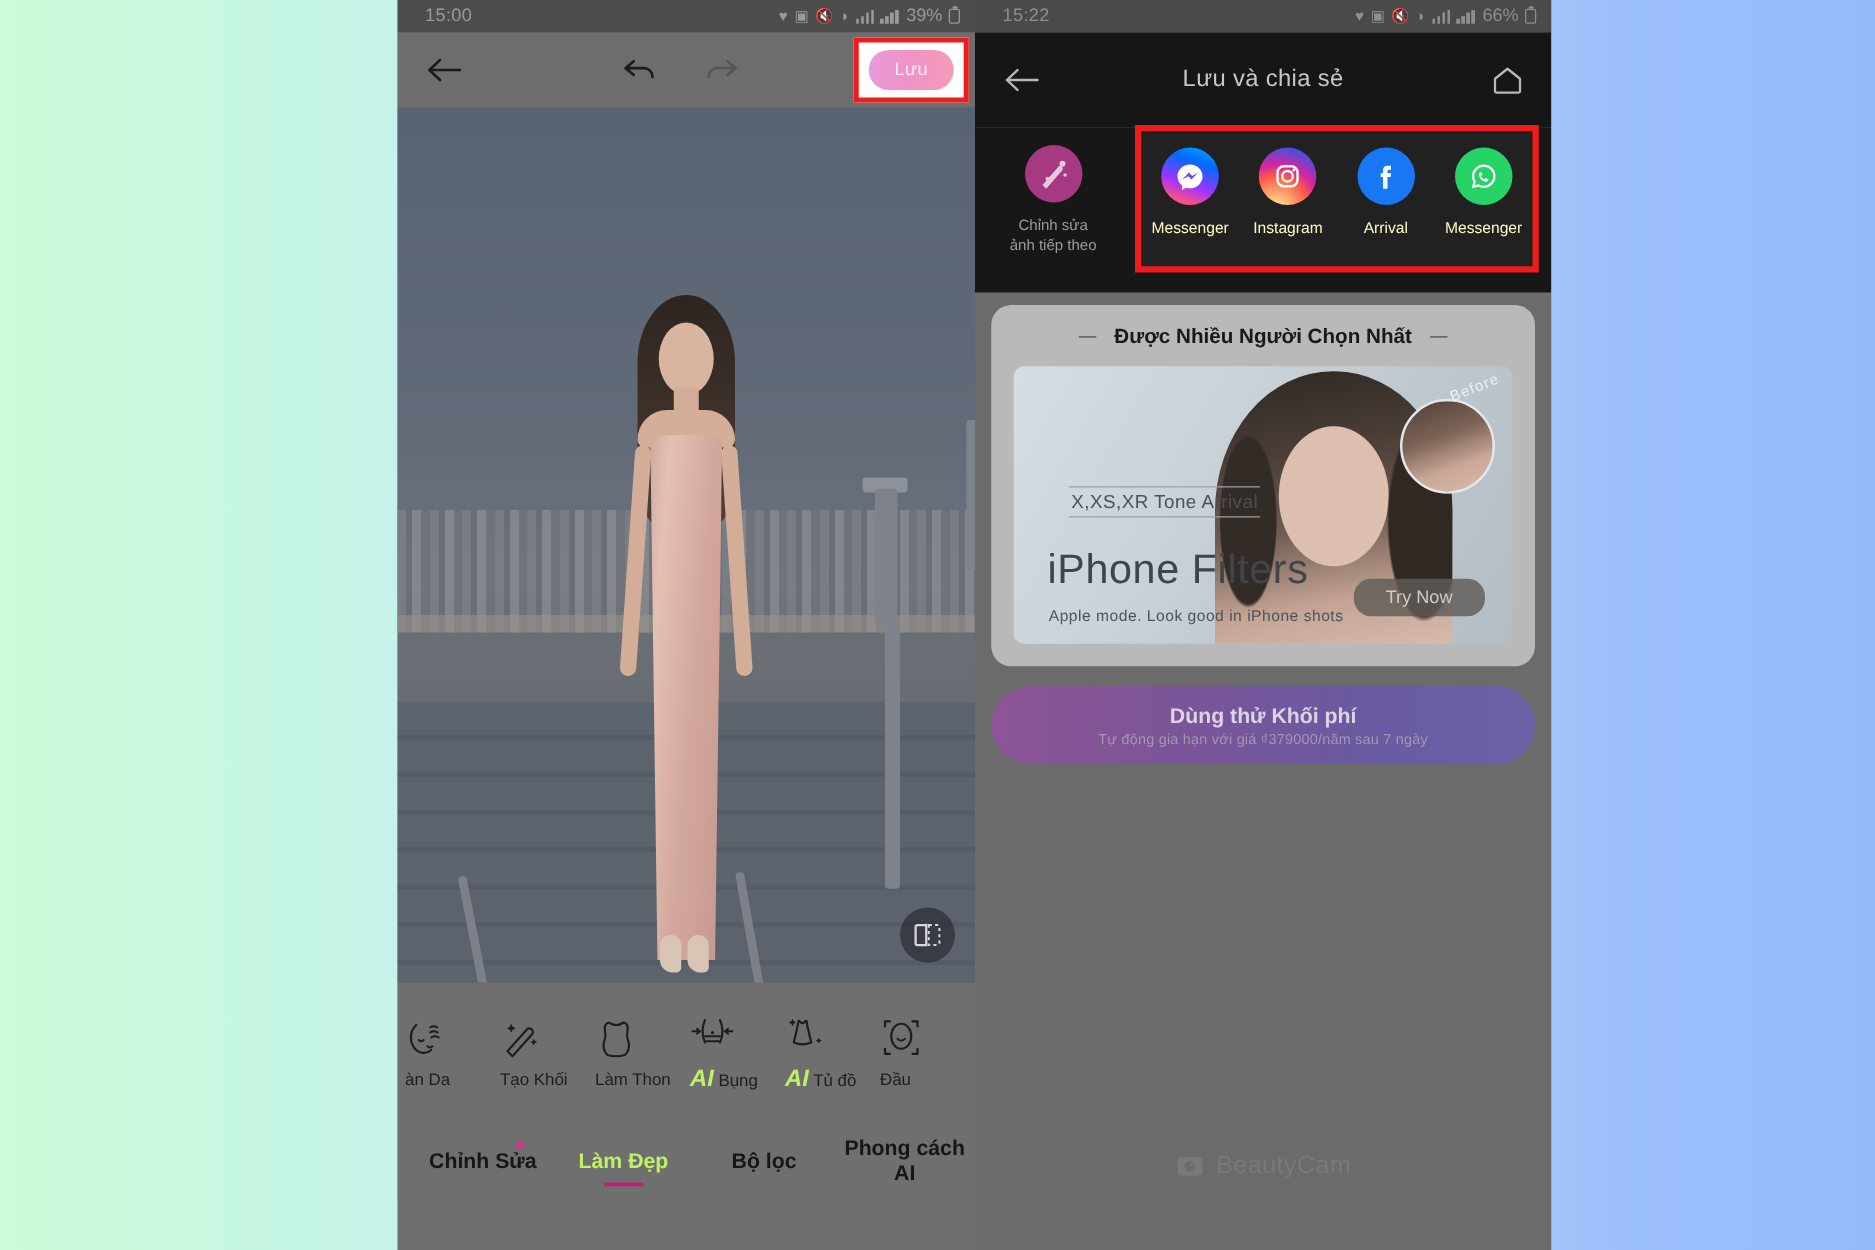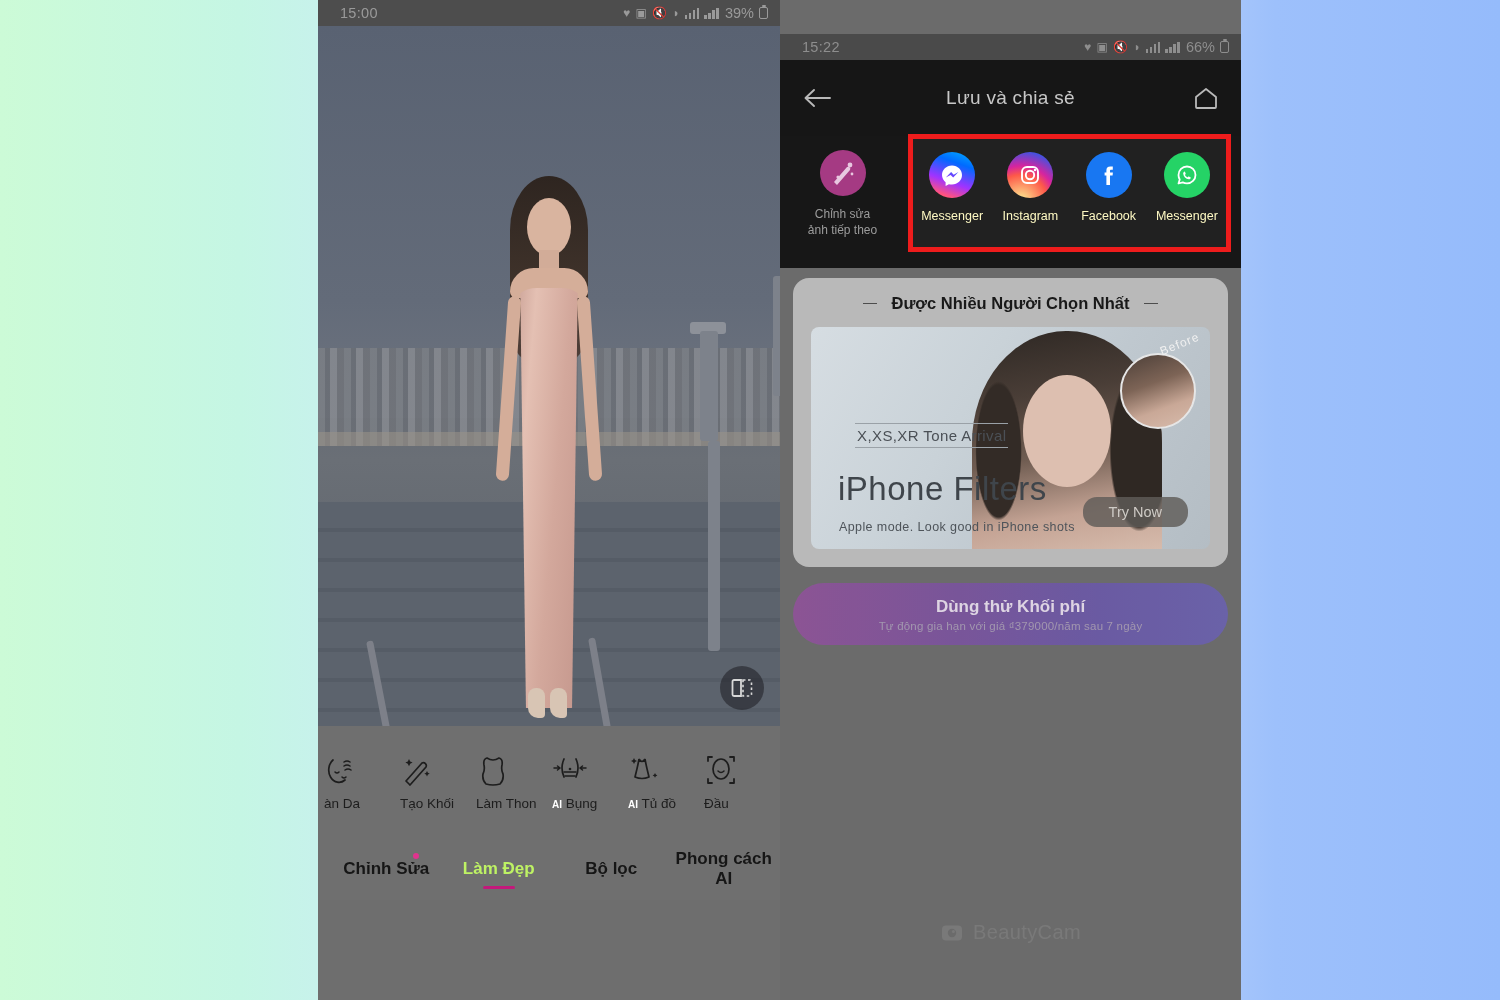"15:22" .sb-right { margin-top: 34px -> none }
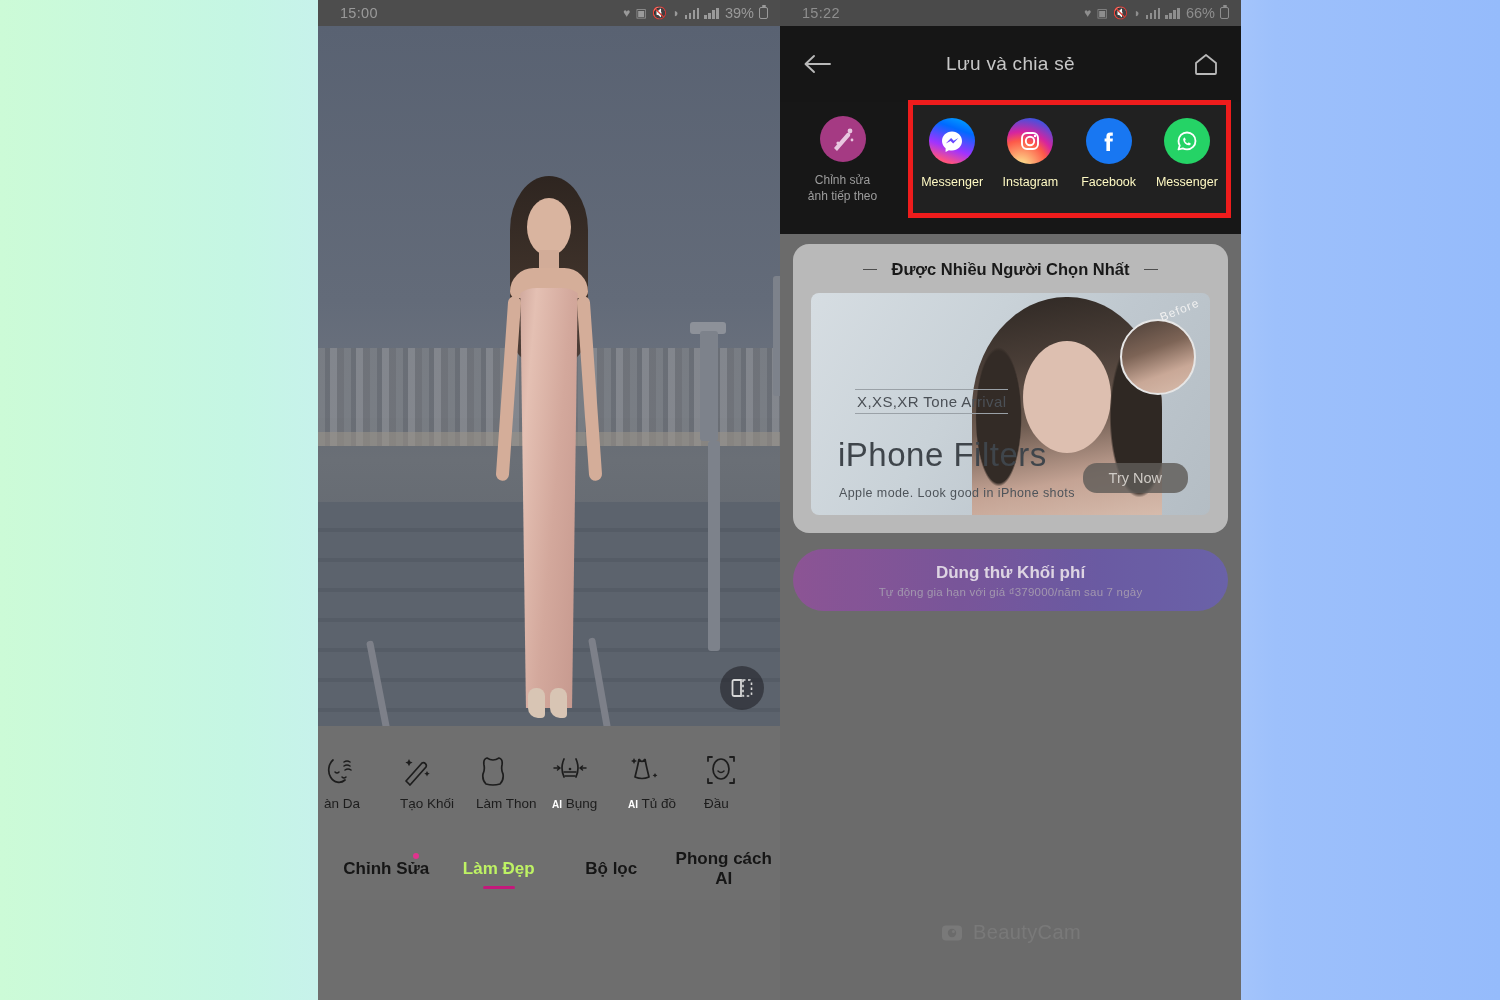"Lưu" div.edit-toolbar { html: none -> <div> <span> <svg> <path></path> </svg> </span> <span> <svg> <path></path> </svg> </span> <span> <svg> <path></path> </svg> </span> <div> <div>Lưu</div> </div> </div> }
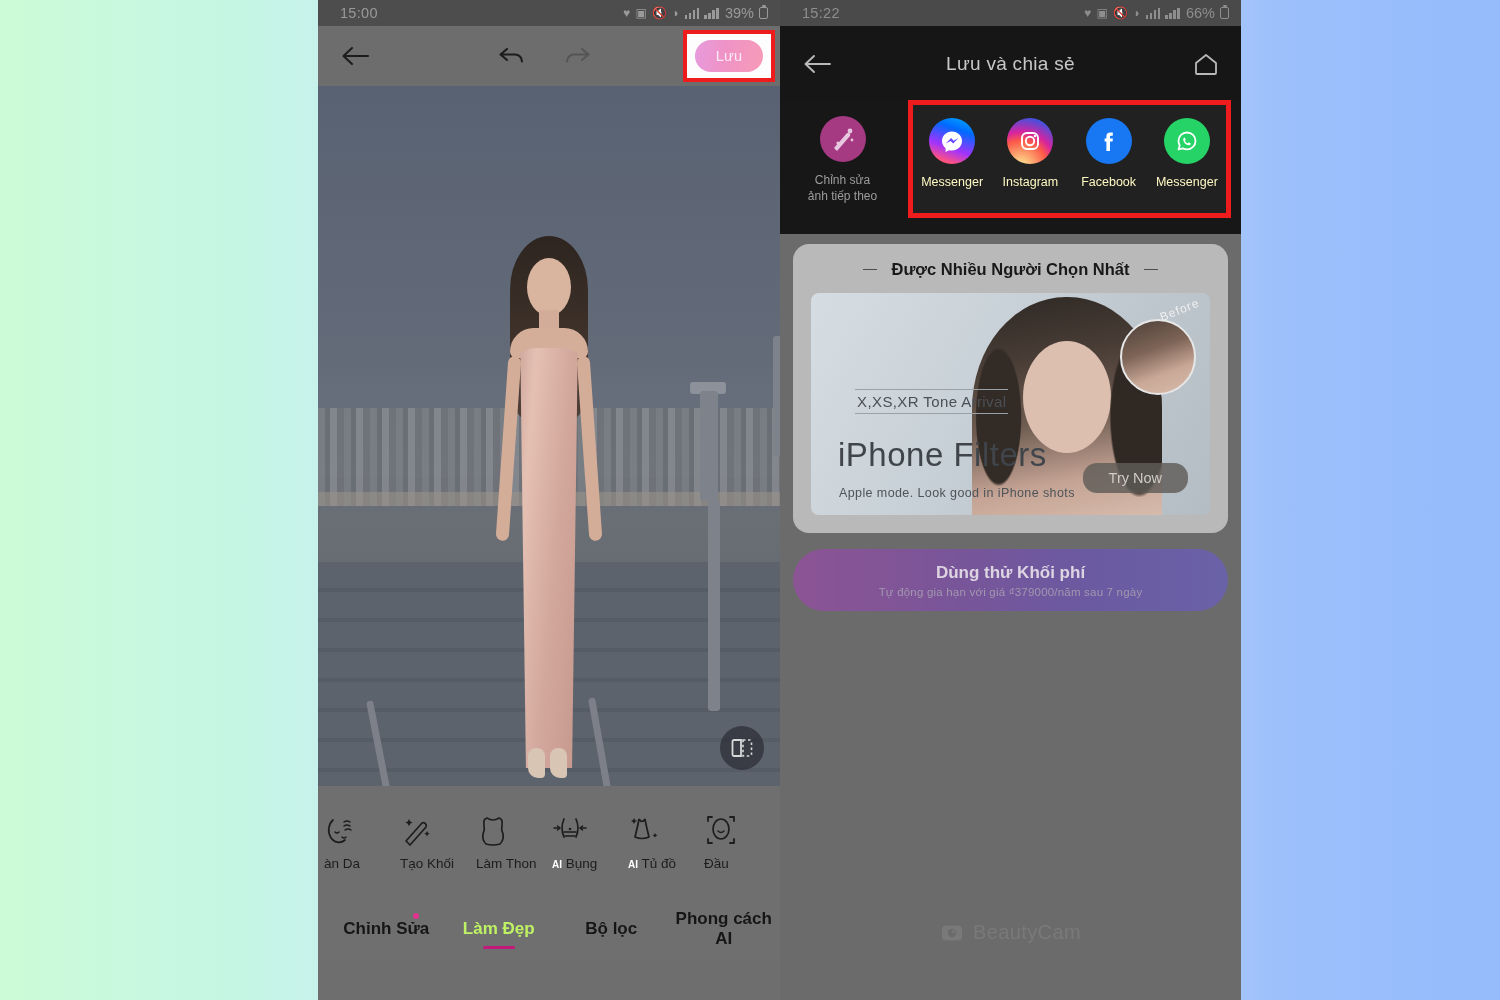"Facebook" span.slabel { text: Facebook -> Arrival }
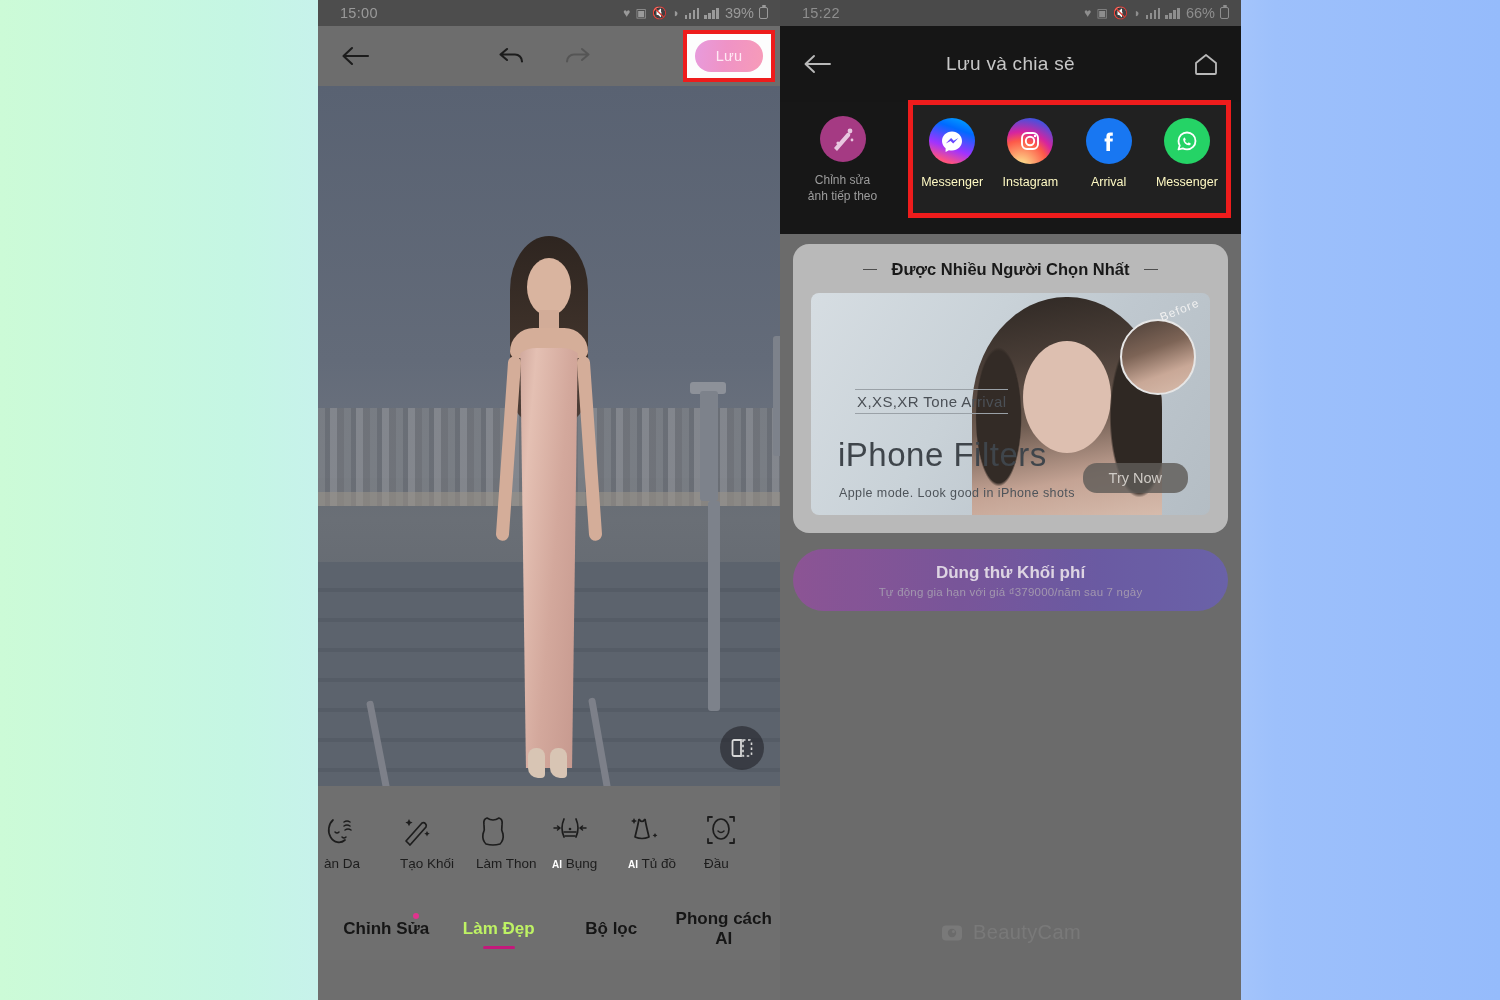"AI" .ai-tag { color: #ffffff -> #bef264; font-size: 10px -> 19px; font-style: none -> italic }
